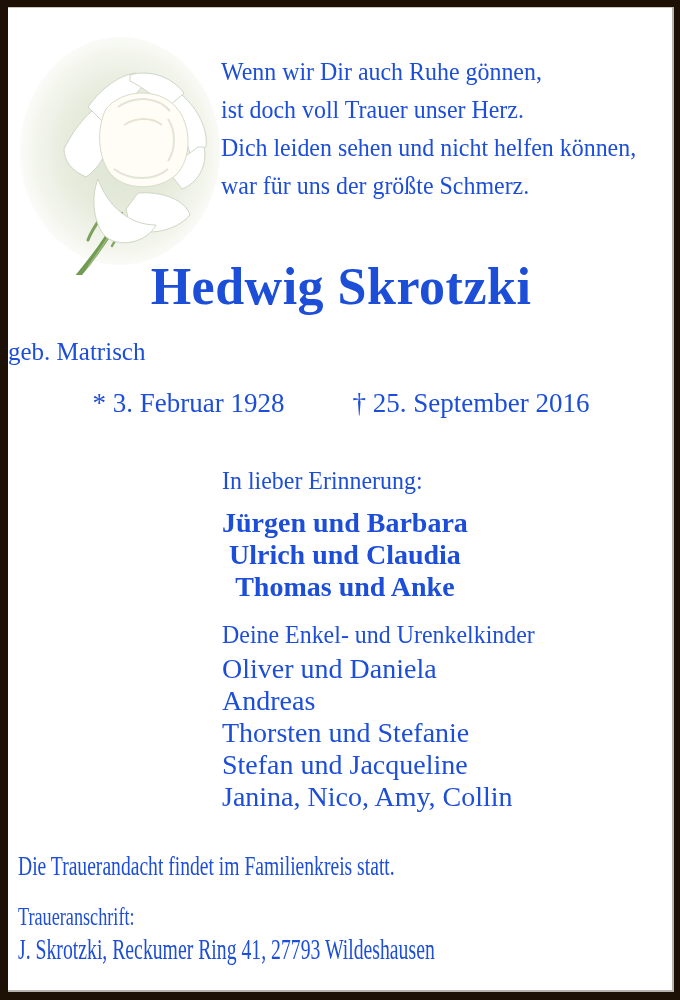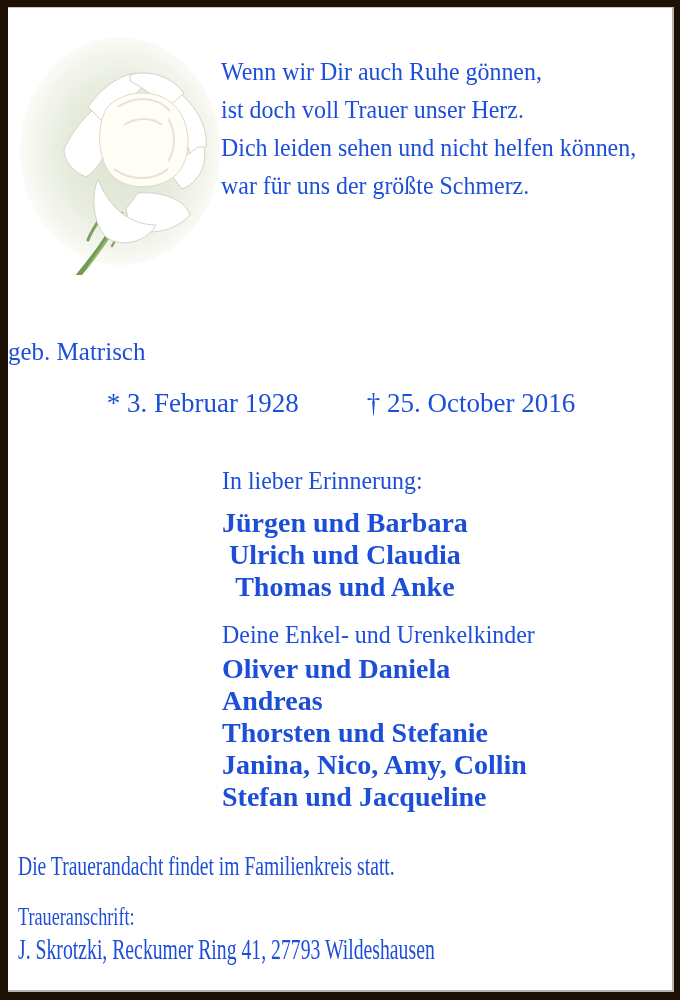"Hedwig Skrotzki" div.abs { html: none -> <div>Hedwig Skrotzki</div> }
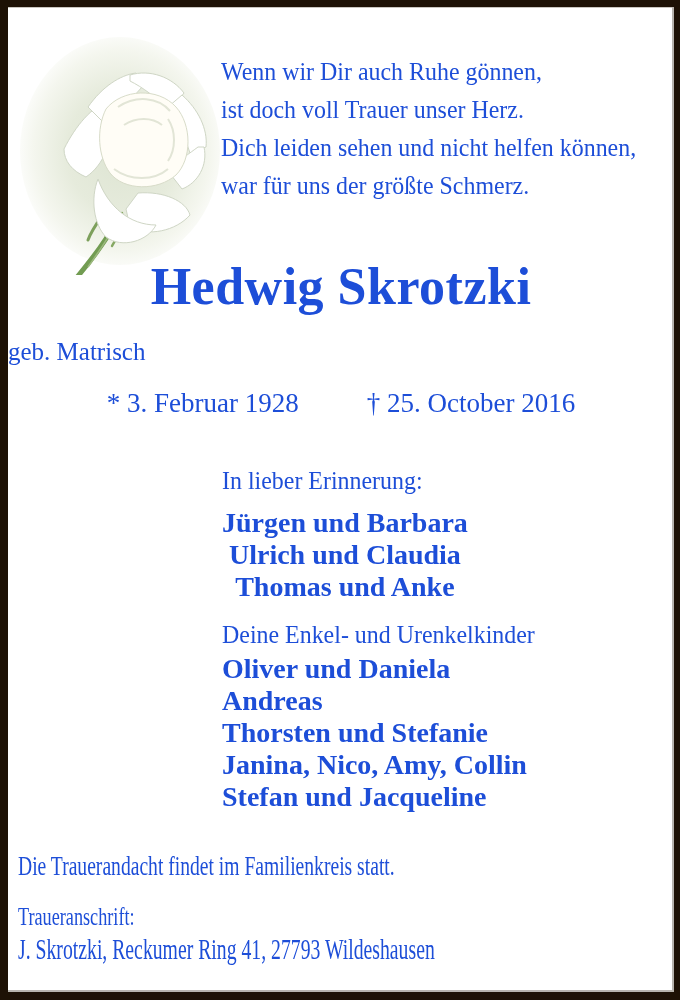"† 25. October 2016" span.line { text: October -> September }
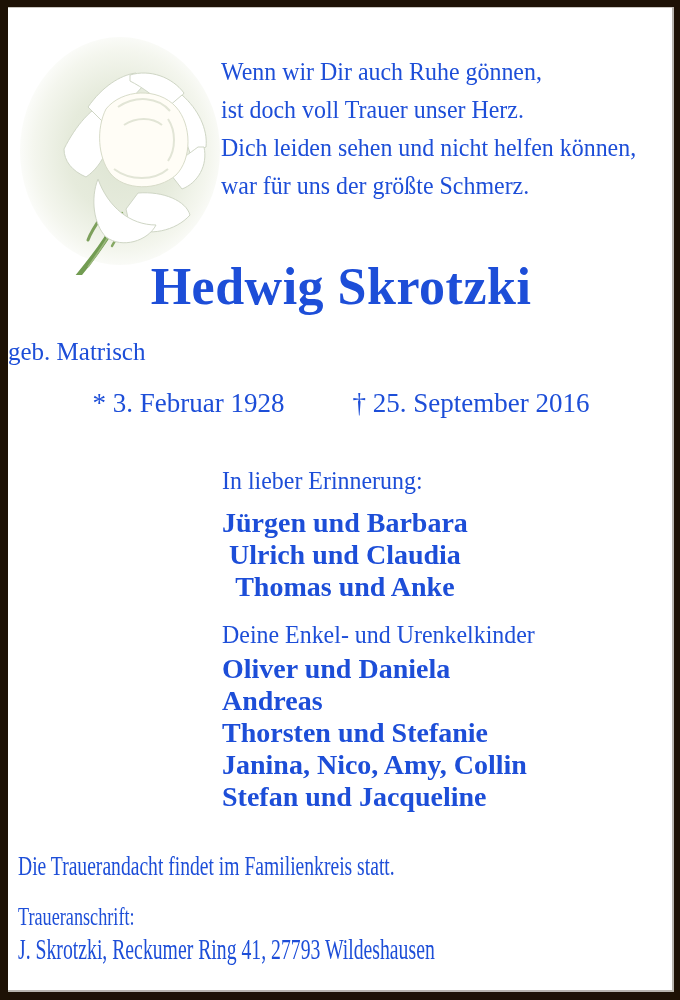"Oliver und Daniela" .group2 { font-weight: bold -> normal }
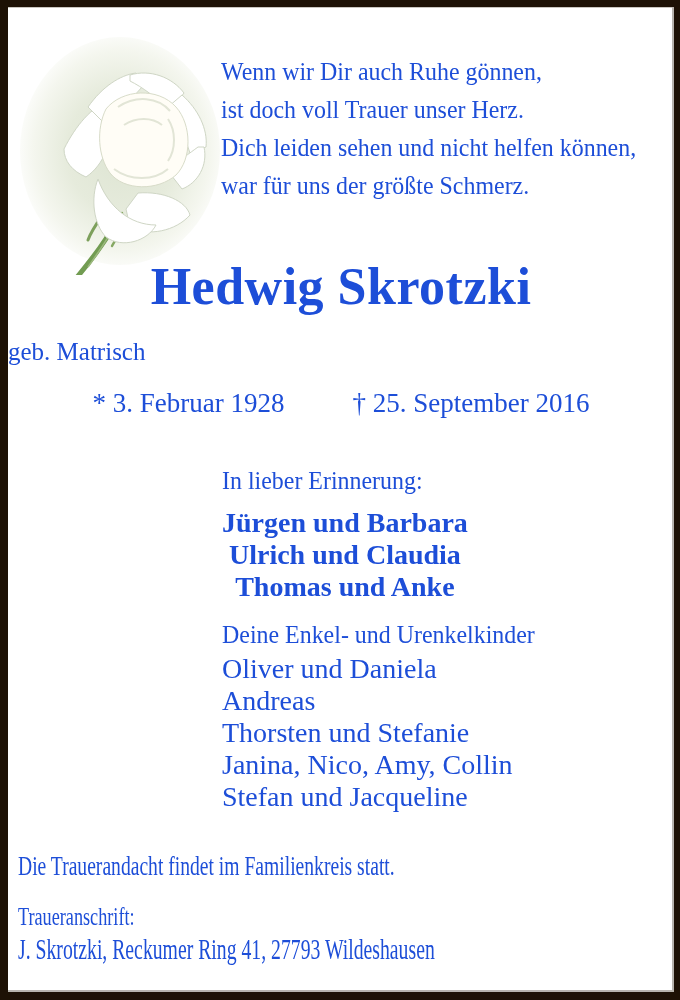"Janina, Nico, Amy, Collin" div.line { order: before "Stefan und Jacqueline" -> after "Stefan und Jacqueline" }
